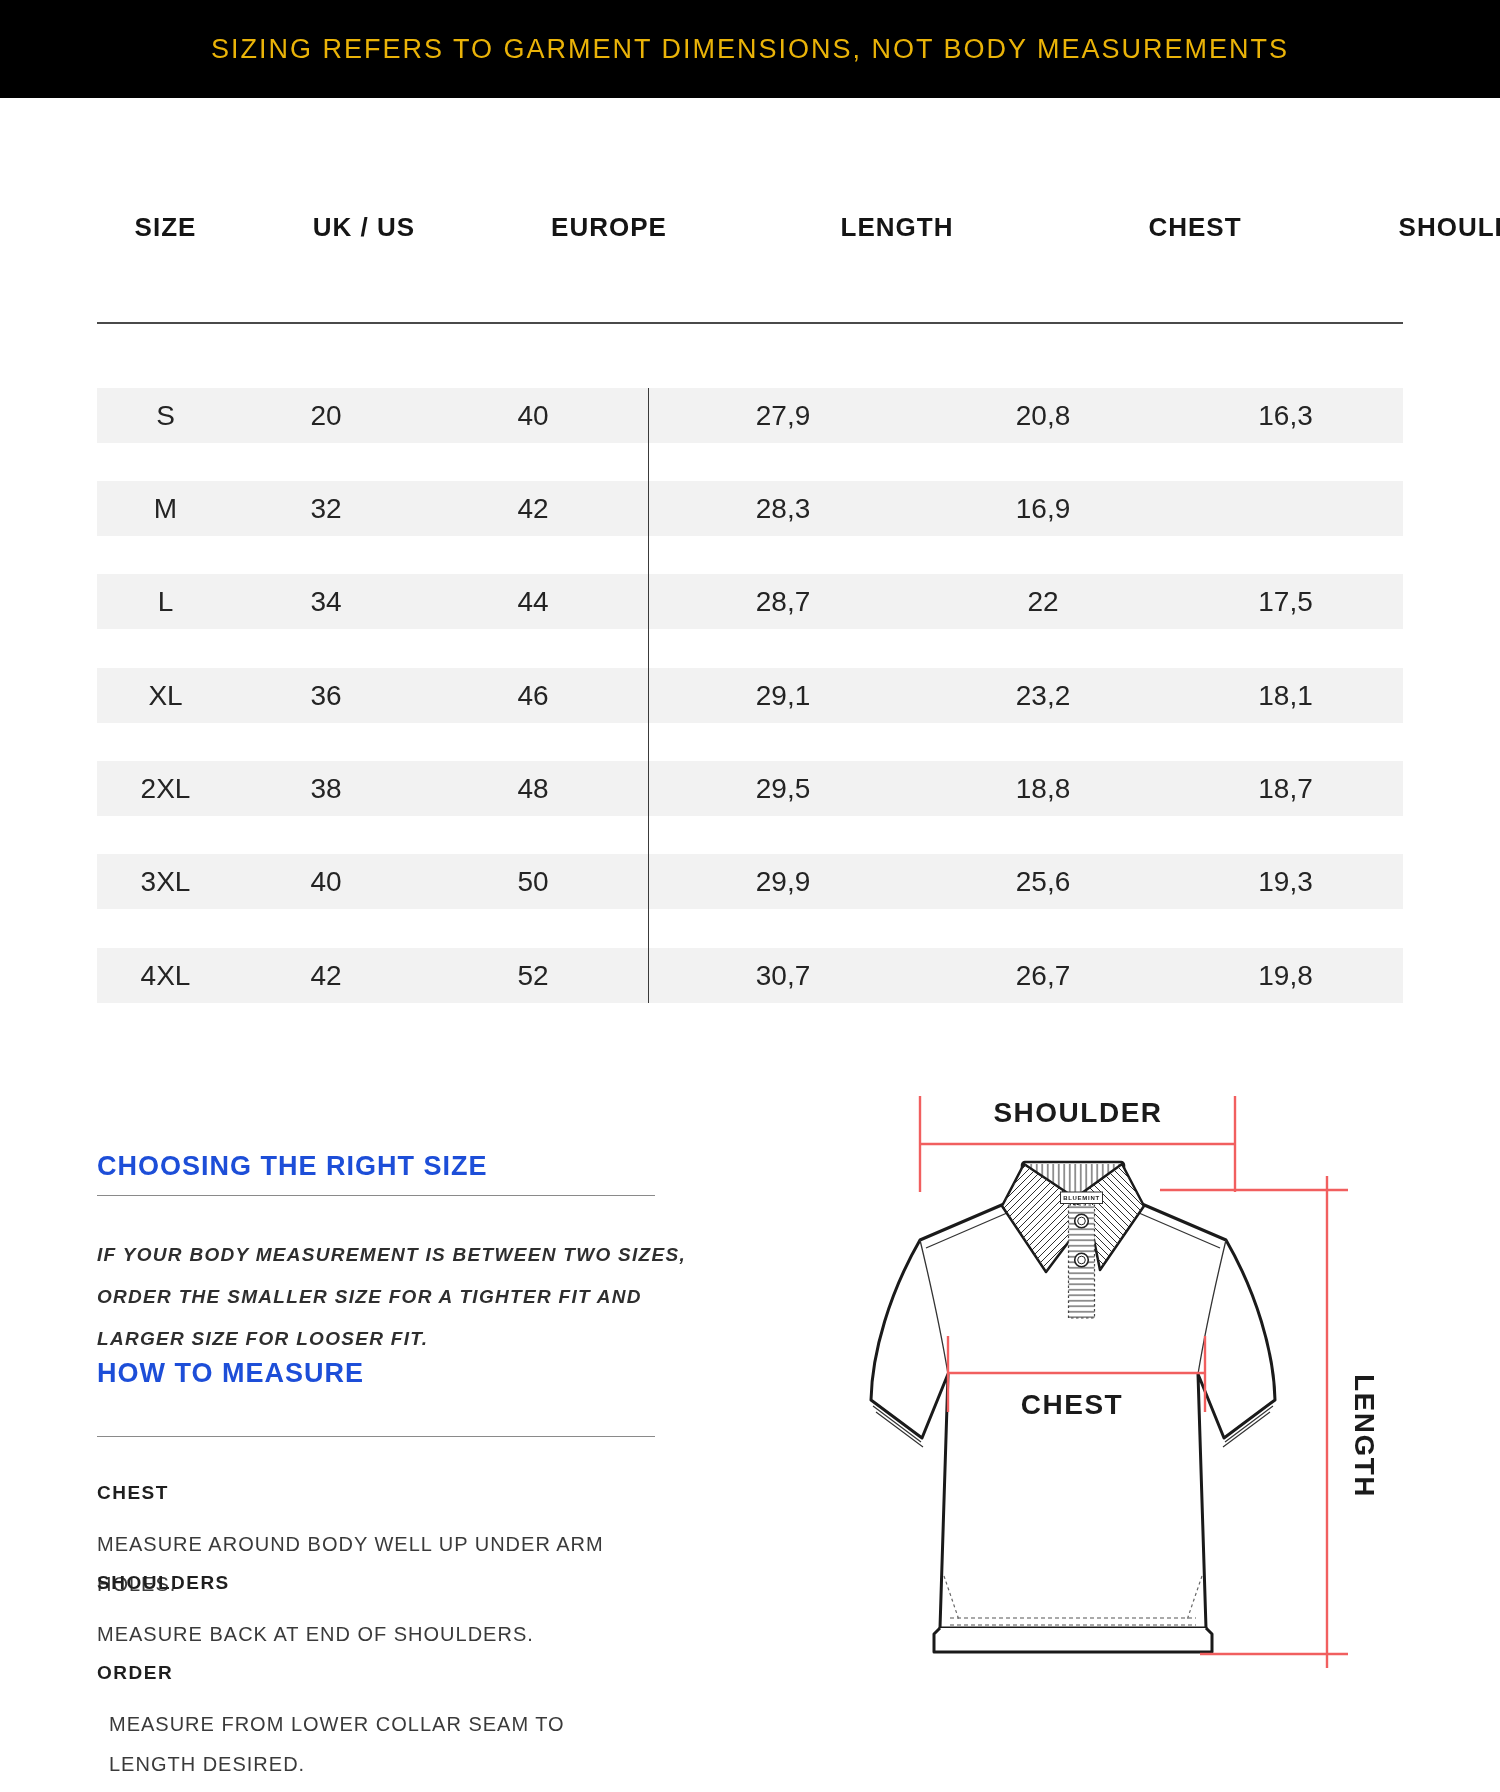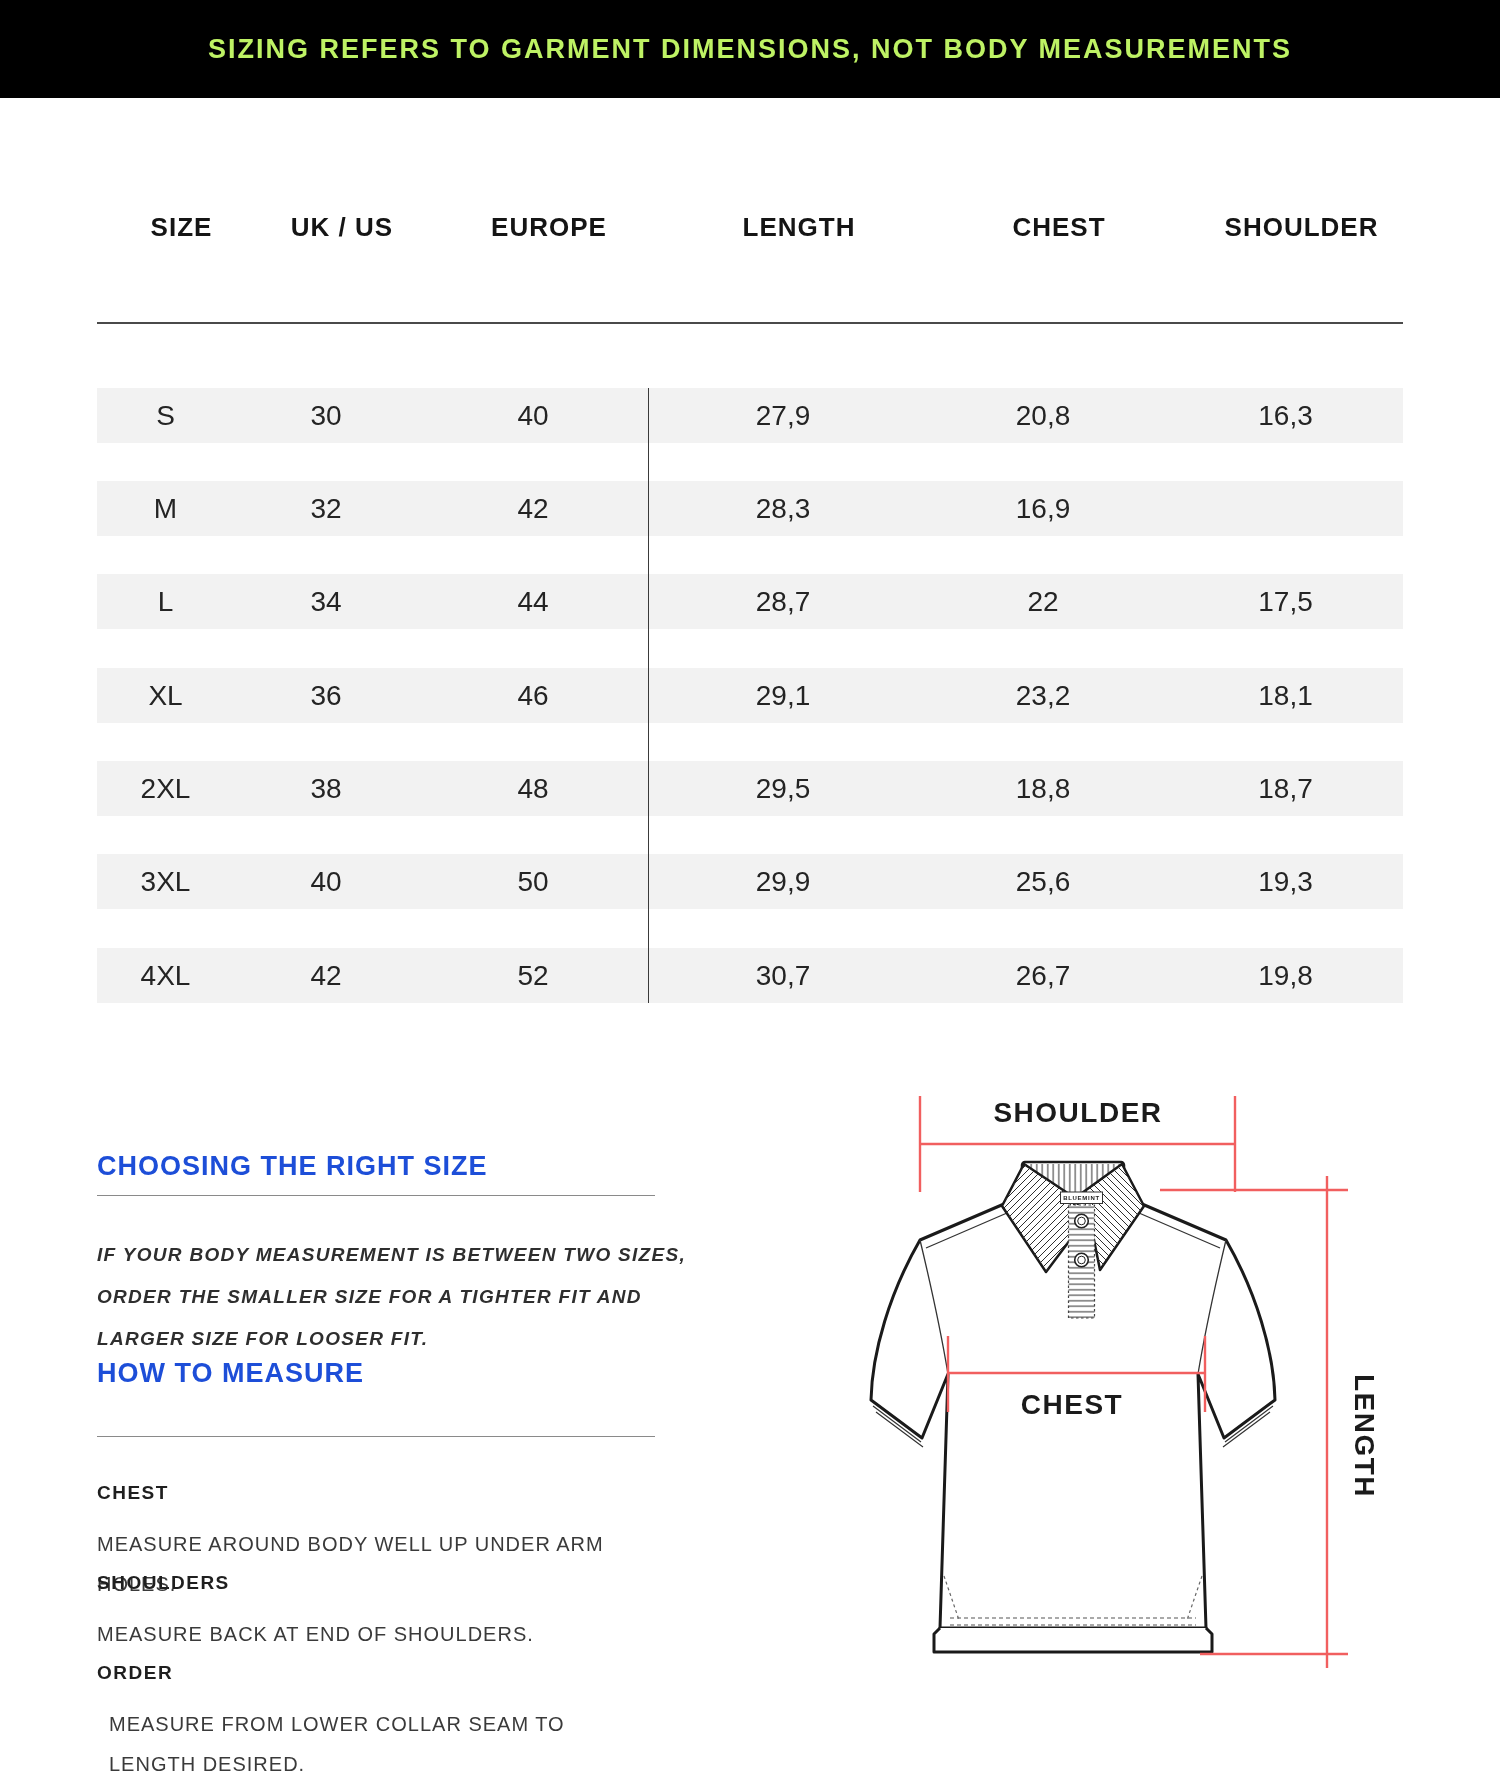"SIZING REFERS TO GARMENT DIMENSIONS," .banner span { color: #bef264 -> #eab308; font-weight: 700 -> 400 }
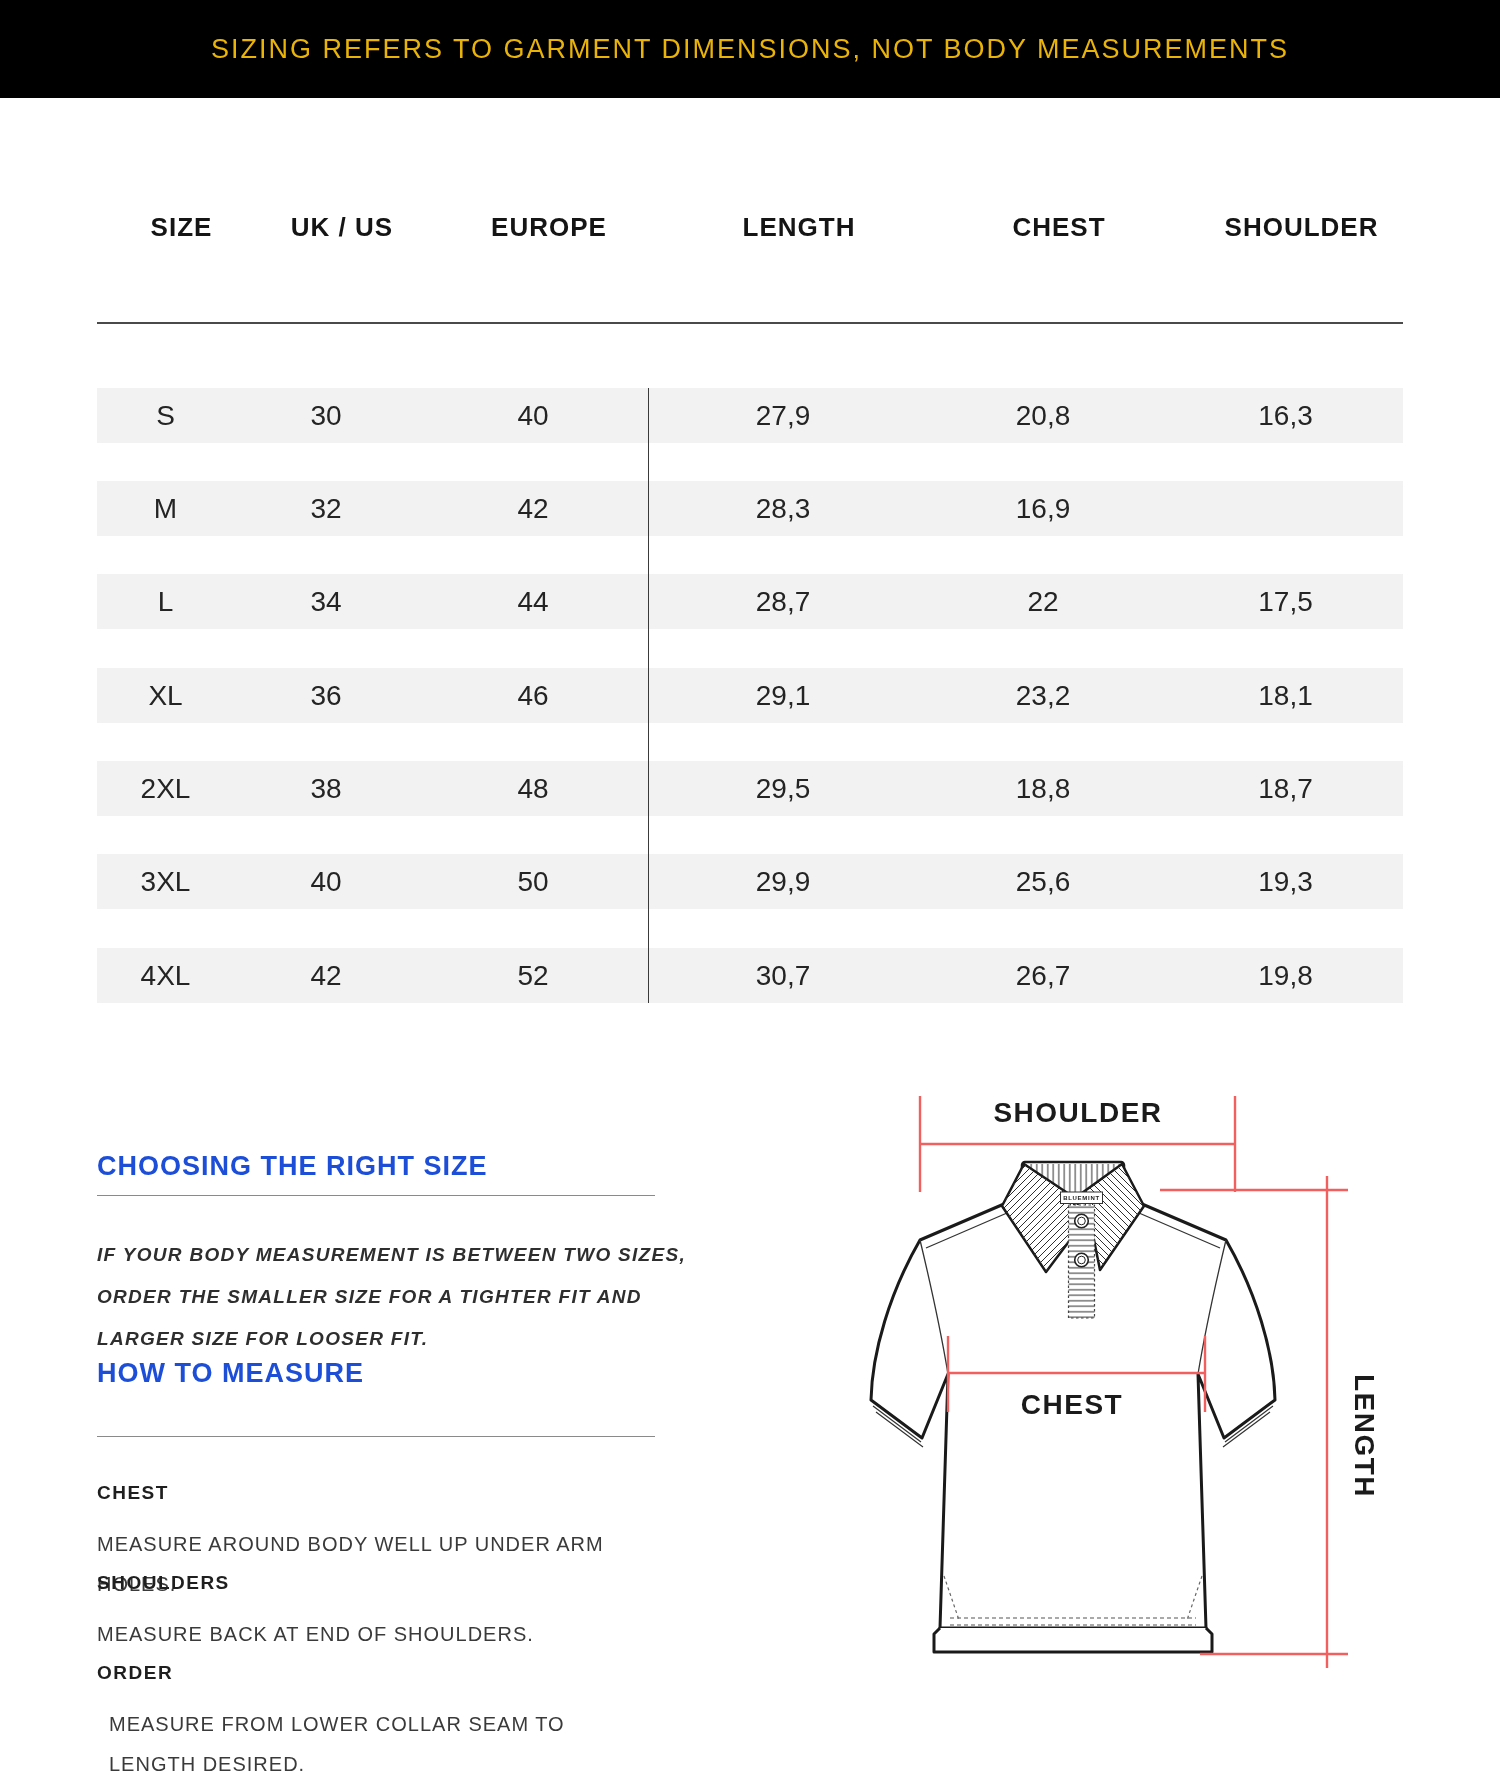"SIZE" .thead { gap: none -> 38px; left: 16px -> 0 }
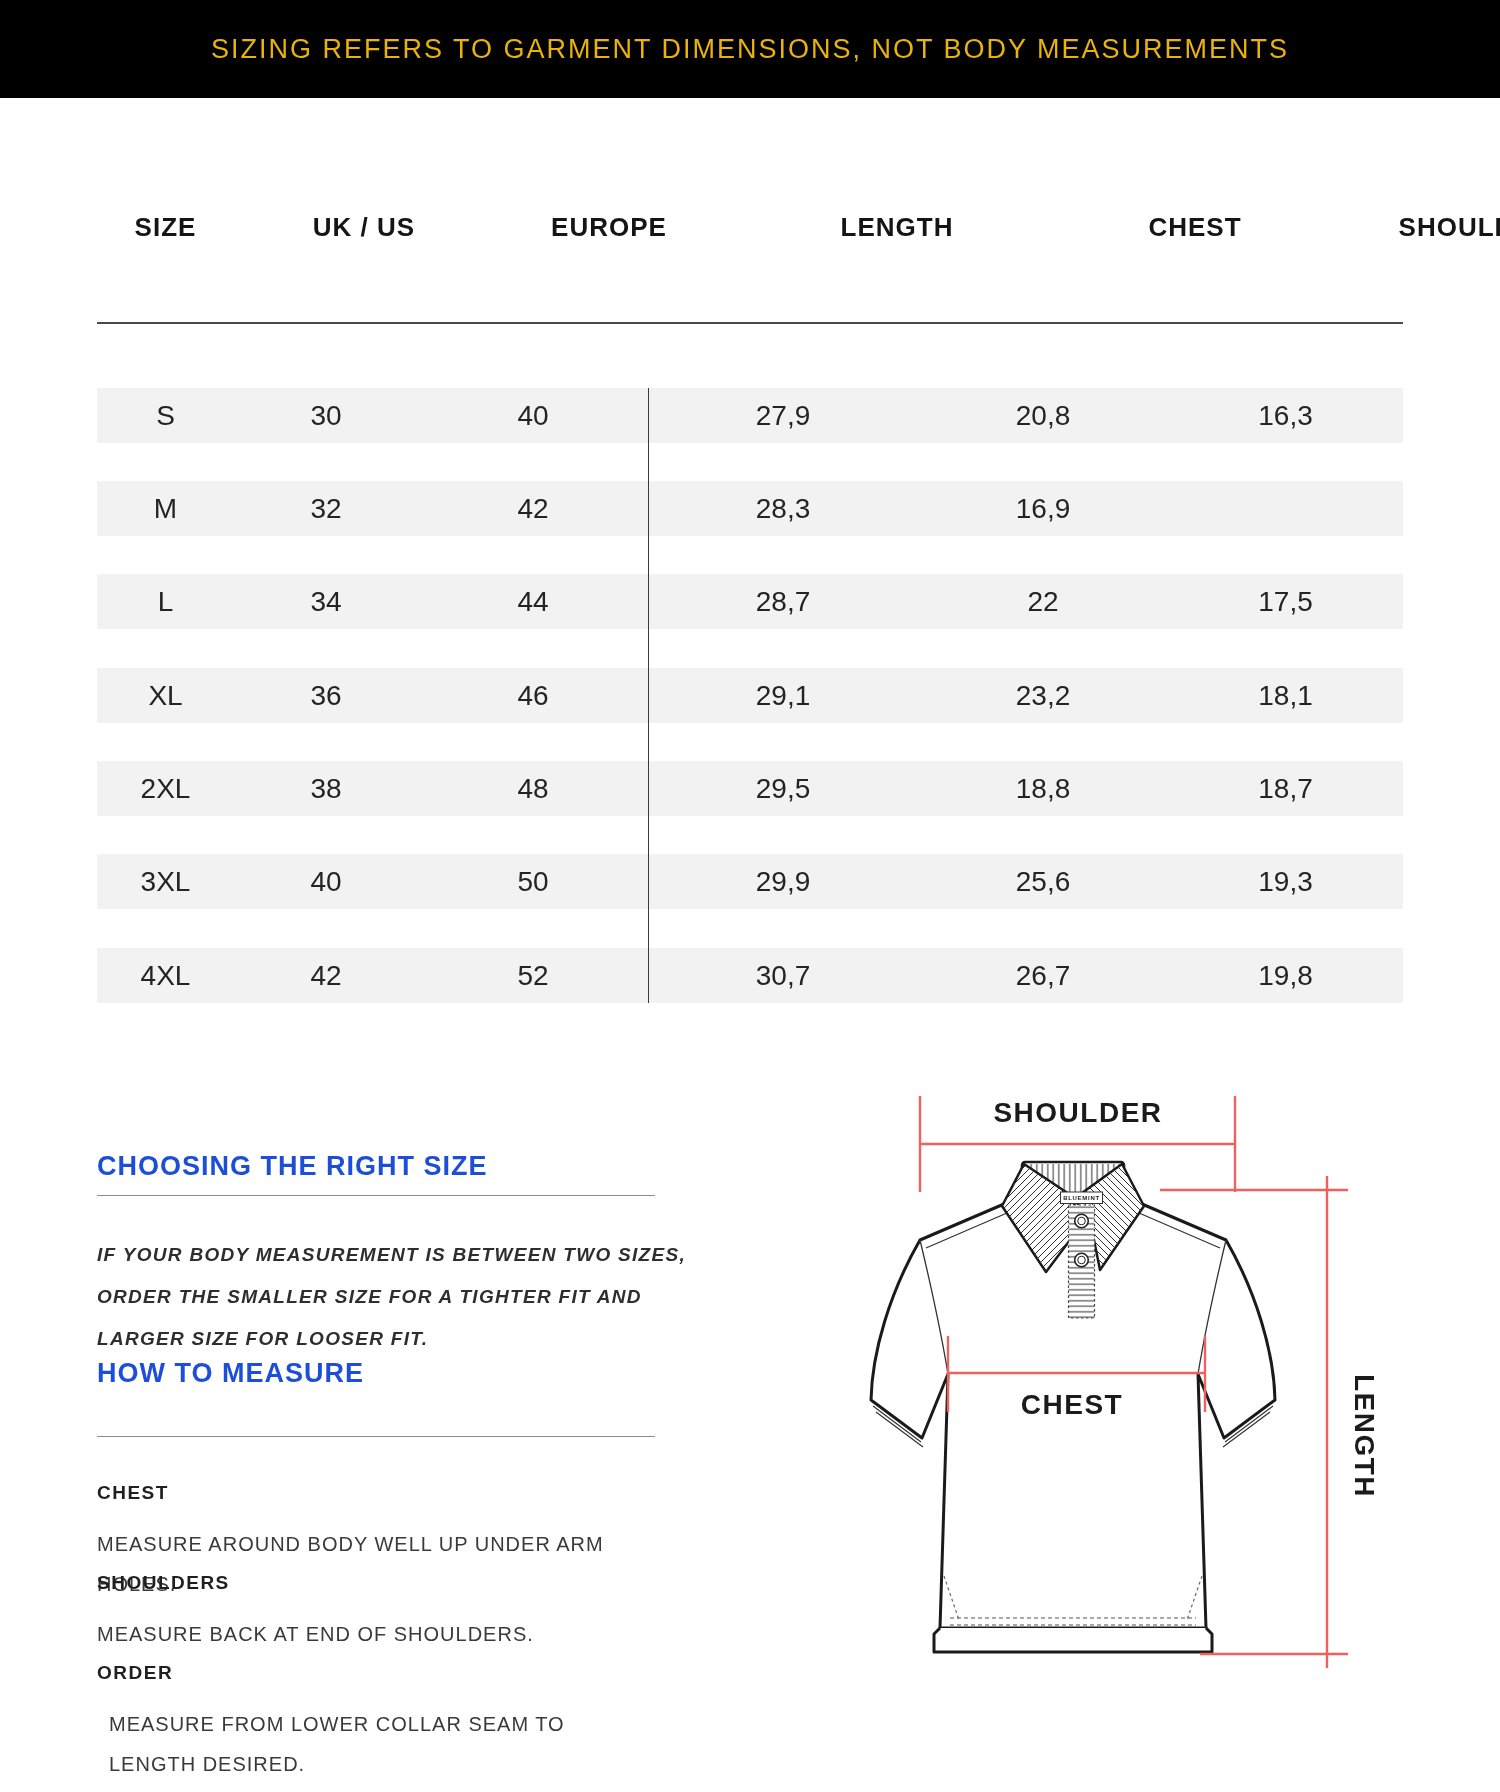"30" div.td { text: 30 -> 20 }
